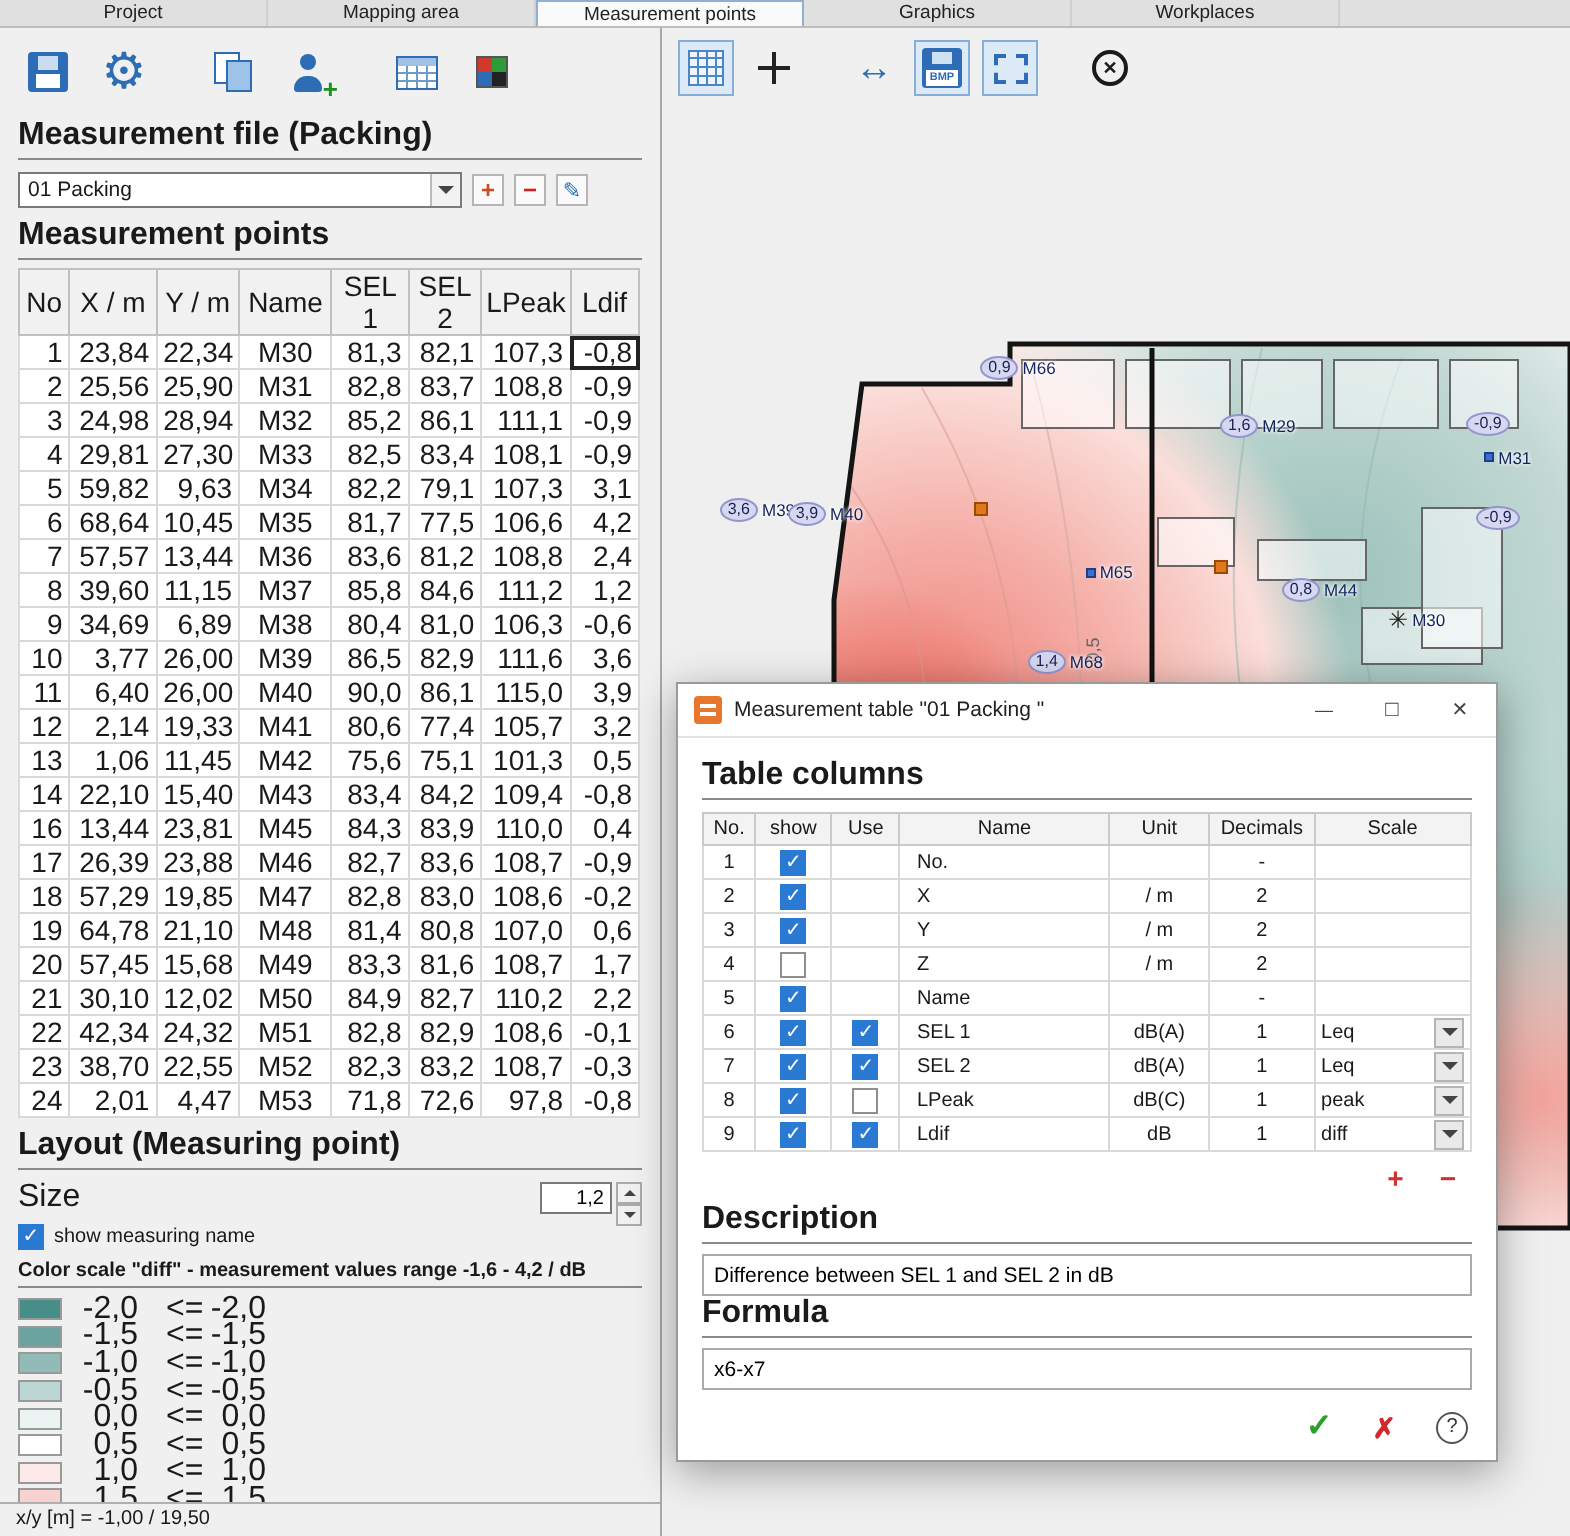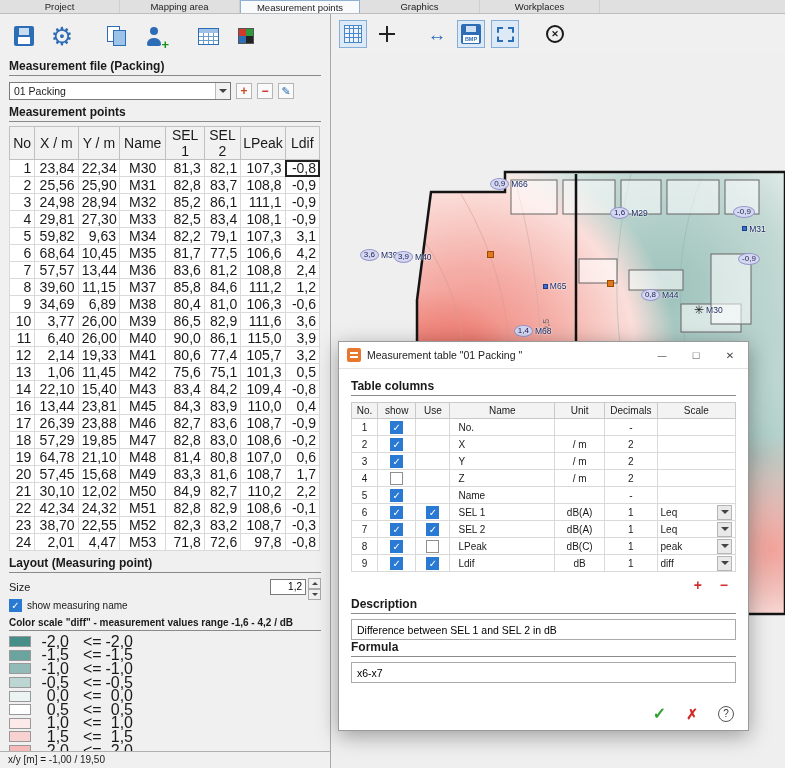"Project" .tab { width: 120px -> 134px }
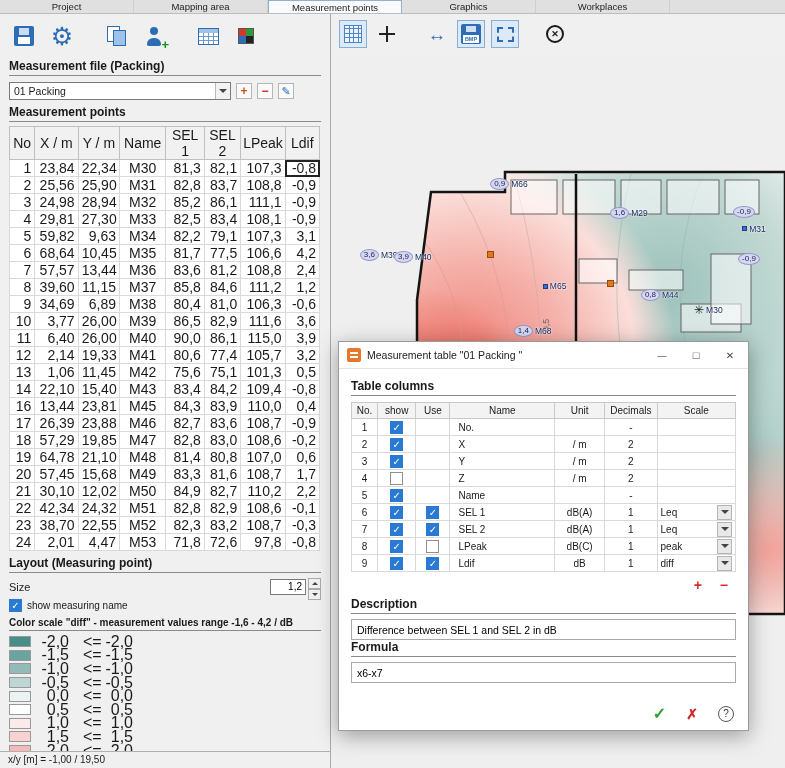"Measurement file (Packing)" .sec-title { font-size: 12px -> 16px }
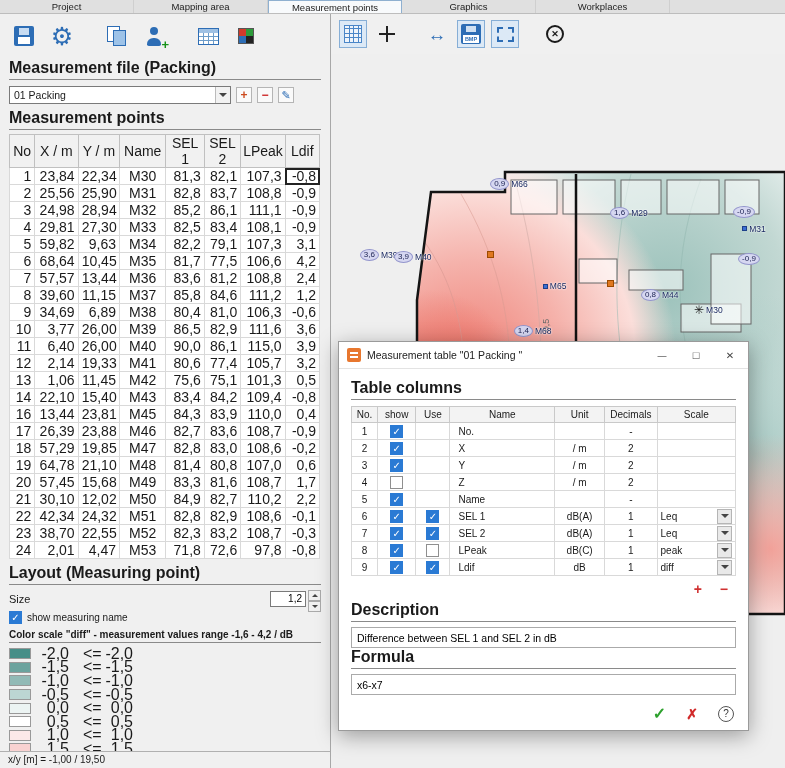"Size" .size-label { font-size: 11px -> 16px }
